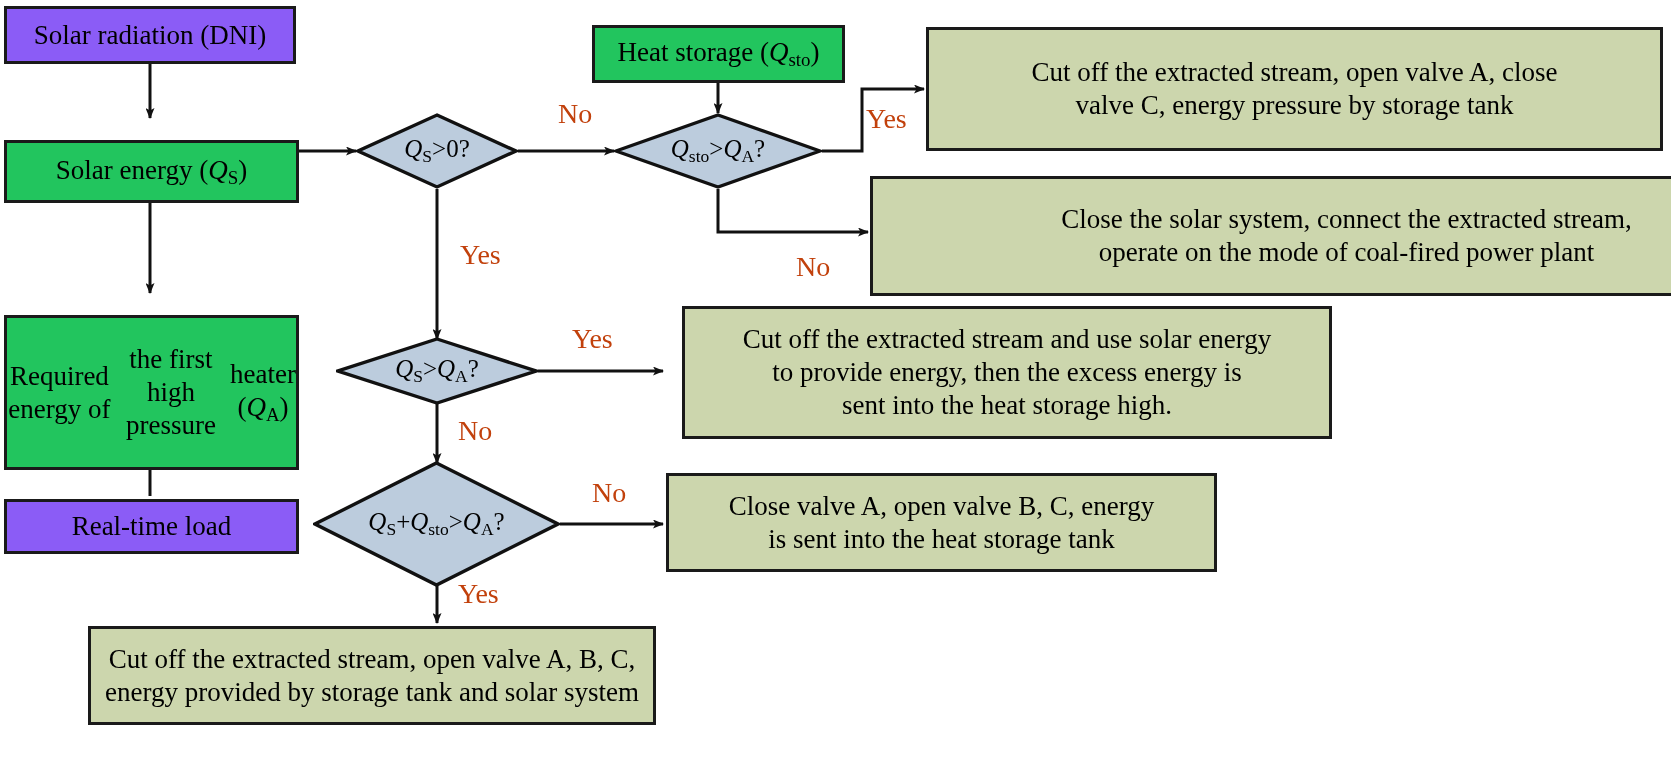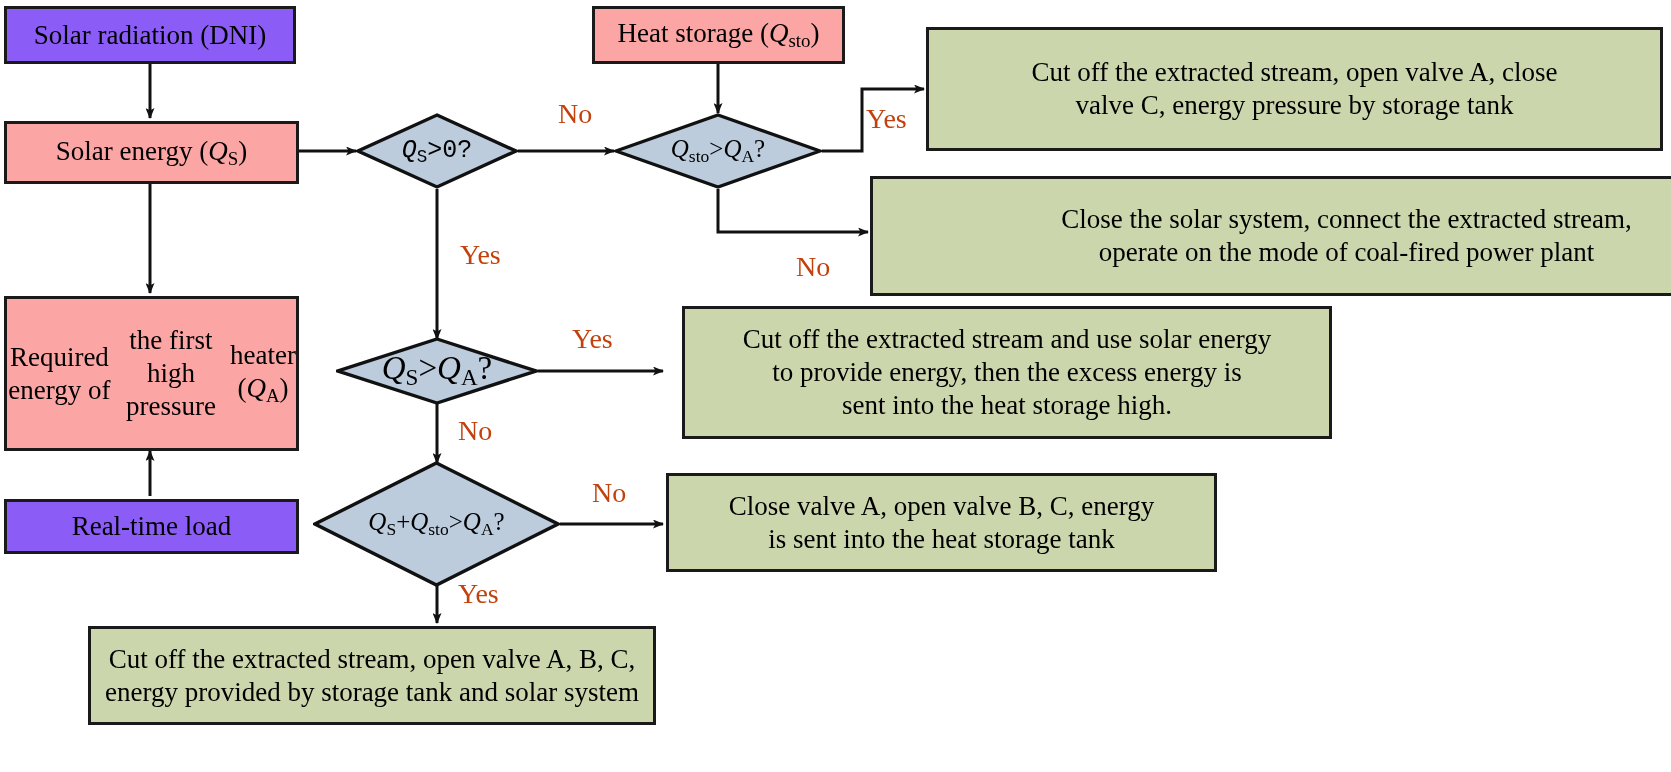"Heat storage (Qsto)" .node-peach { background: #fca5a5 -> #22c55e; margin-top: none -> 19px }
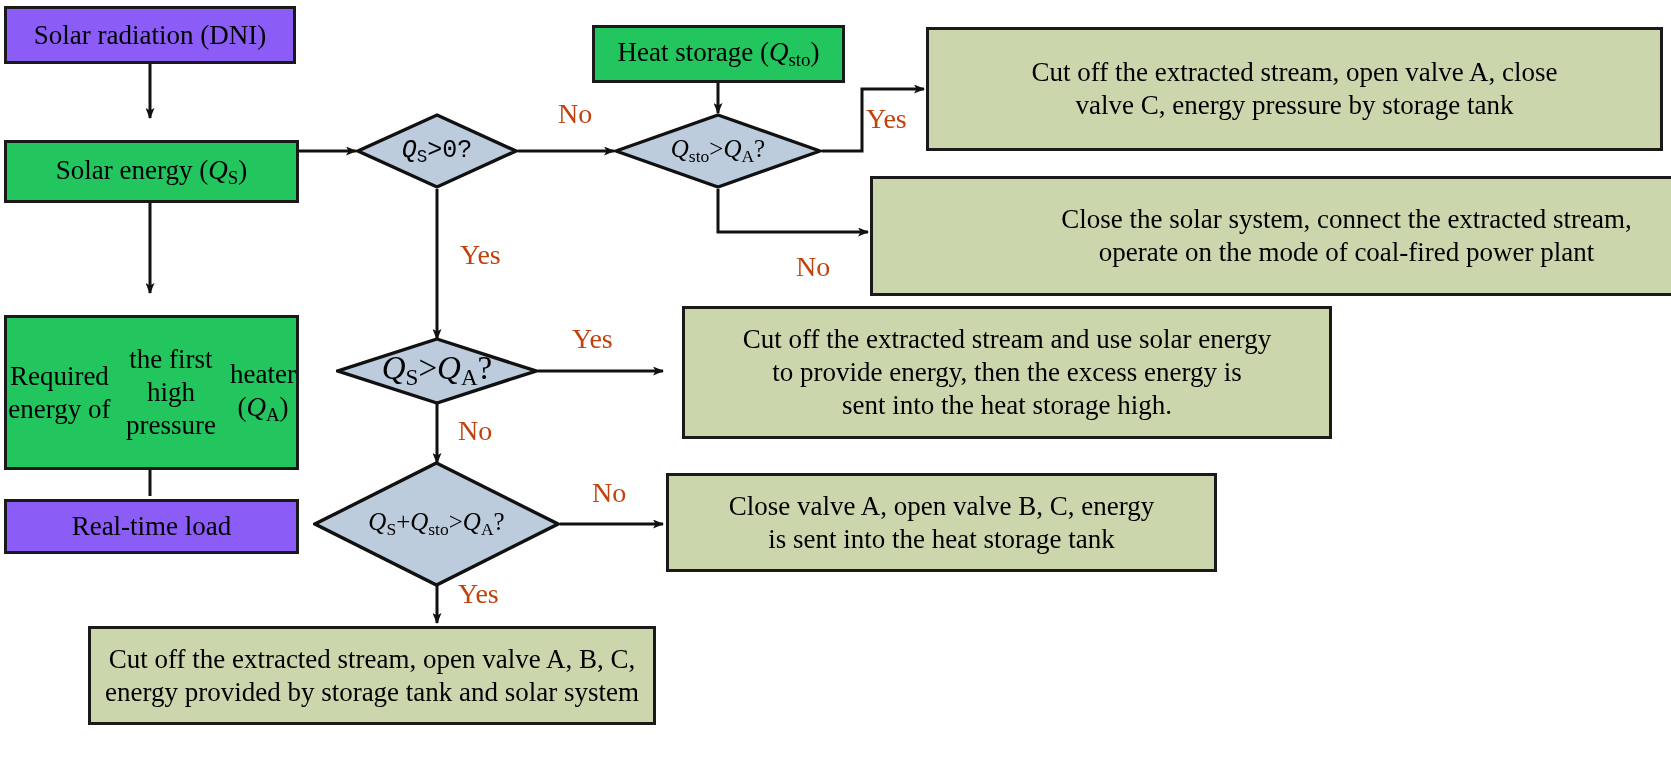"QS>0?" div.diamond { font-family: Liberation Mono, monospace -> none }
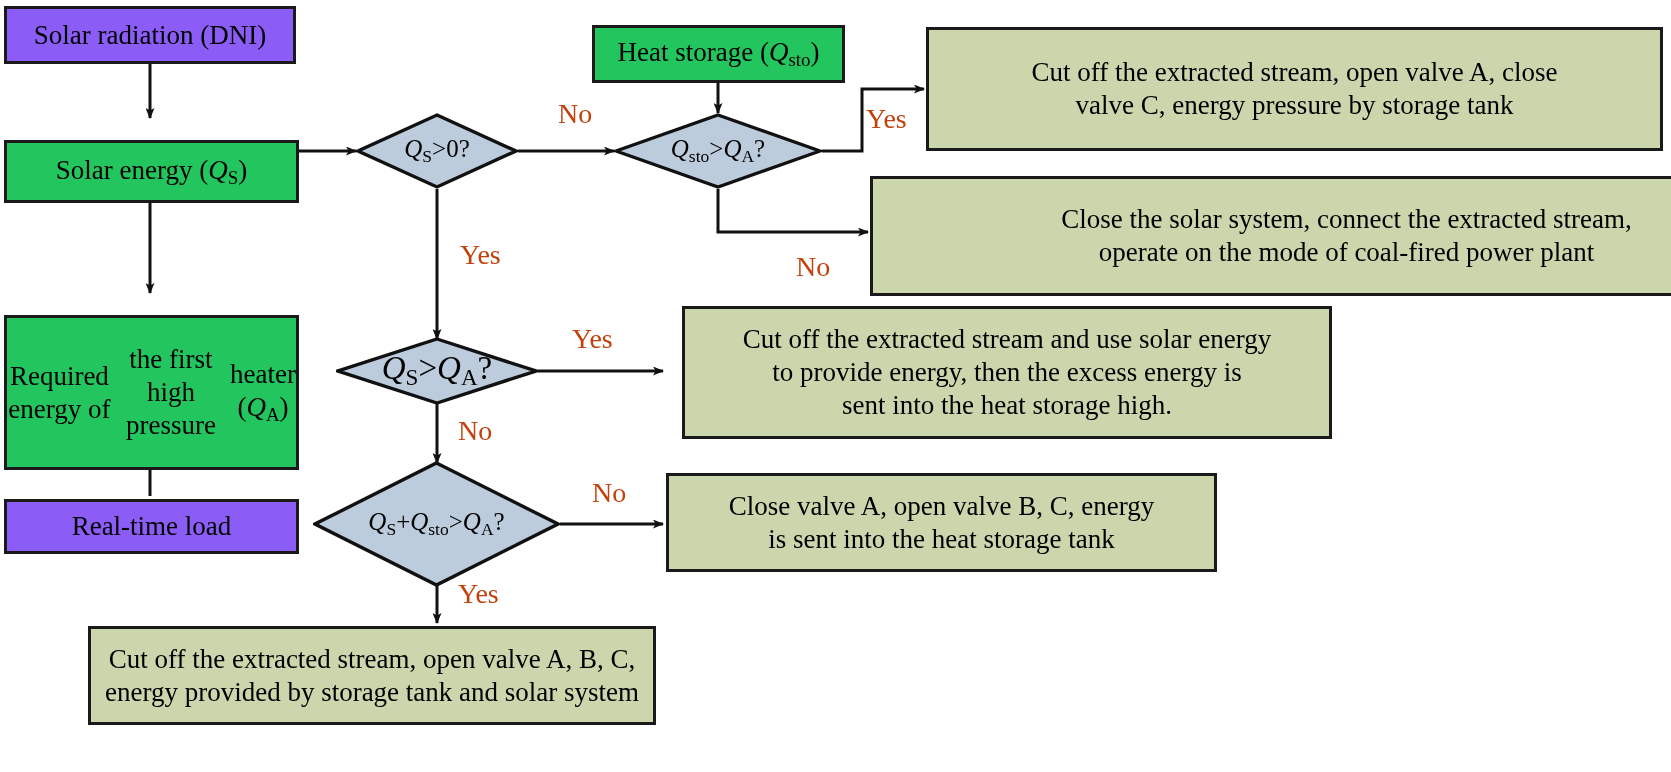"QS>QA?" div.dlabel { font-size: 33px -> 25px }
